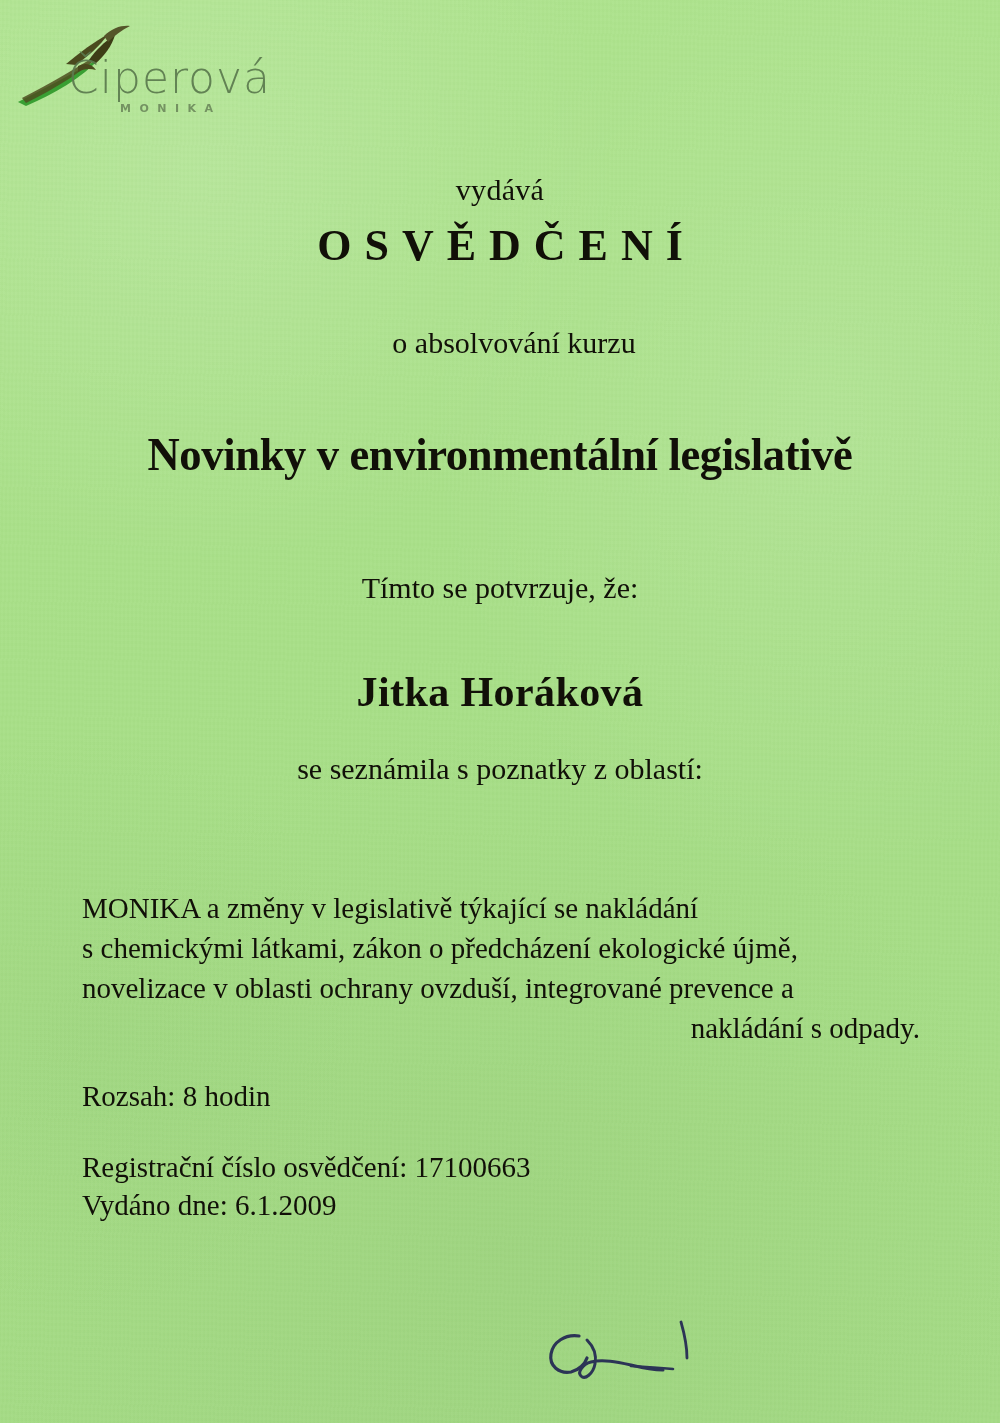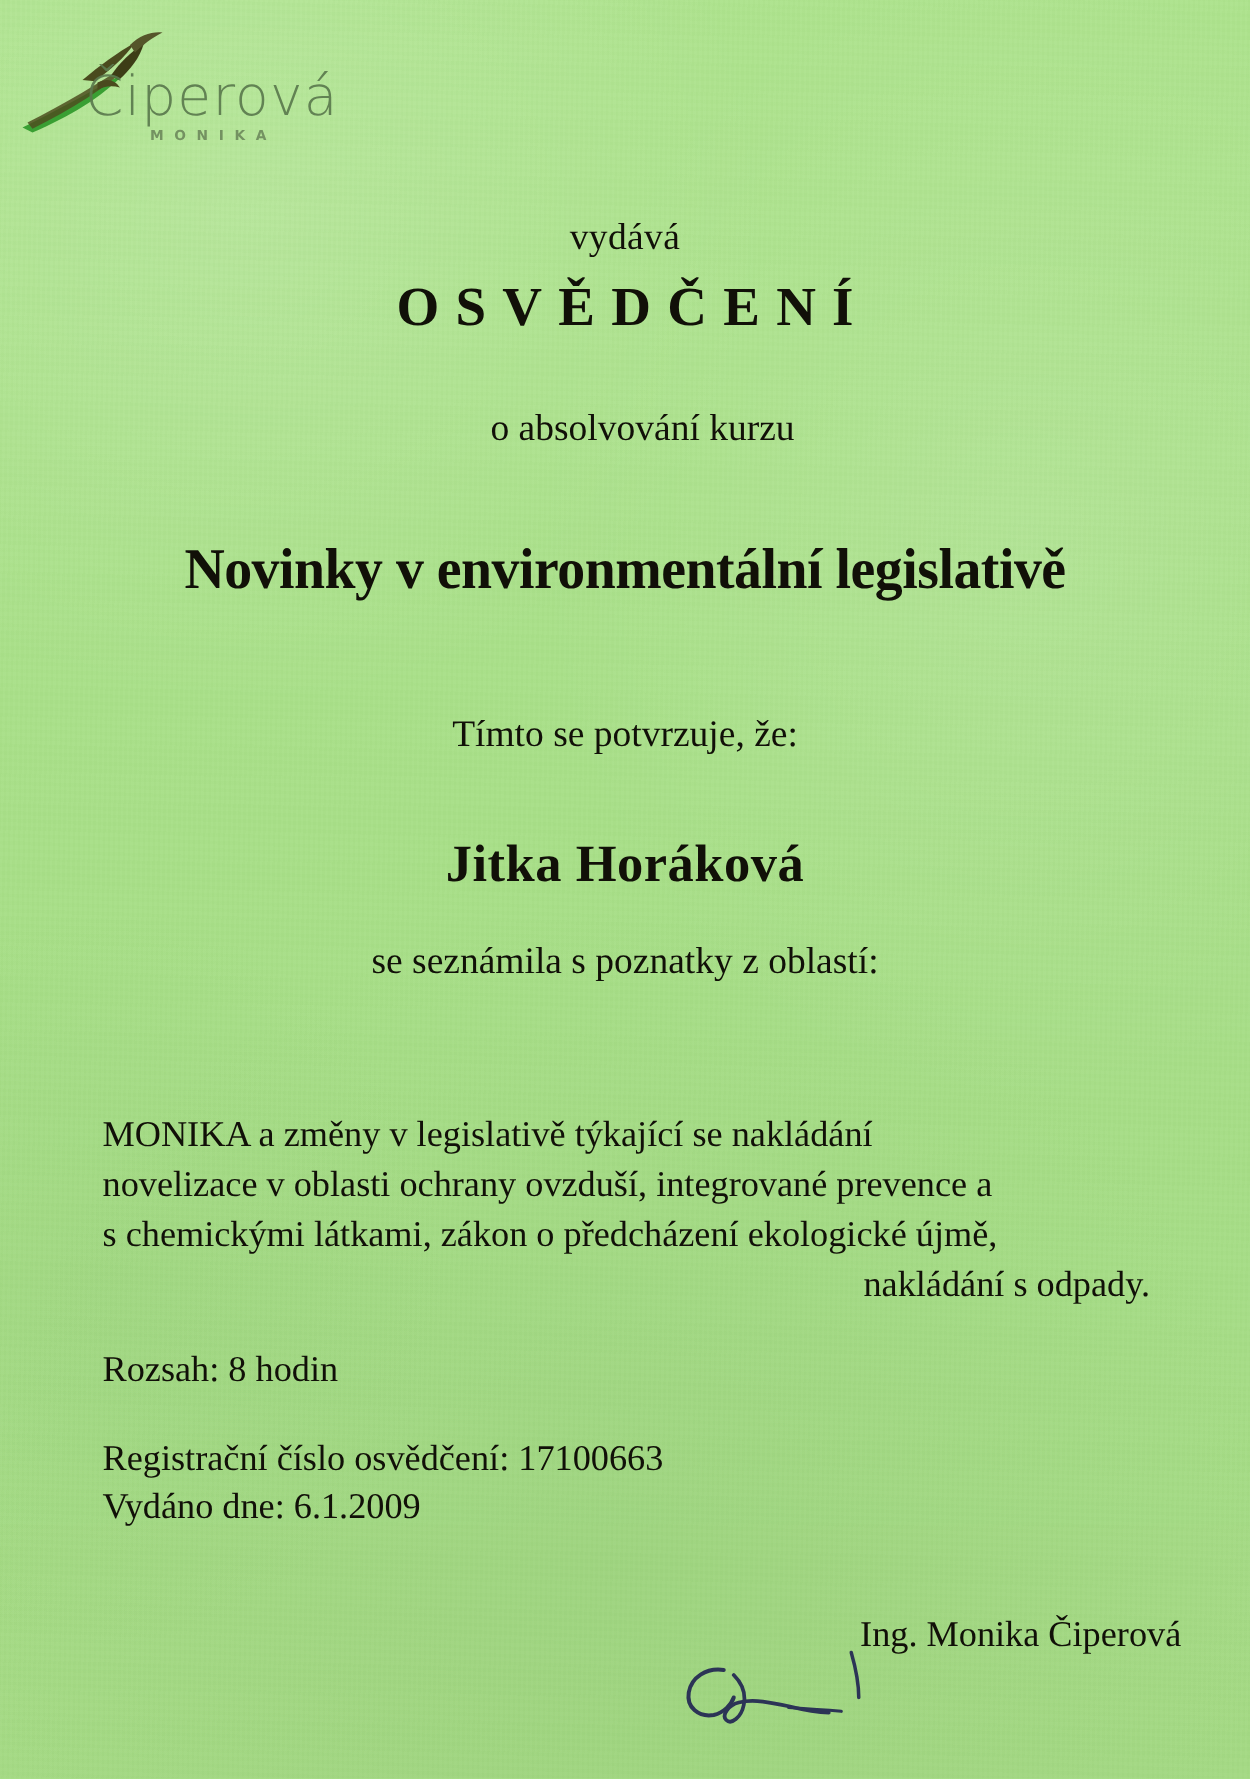"novelizace v oblasti ochrany ovzduší," div { order: before "s chemickými látkami, zákon o" -> after "s chemickými látkami, zákon o" }
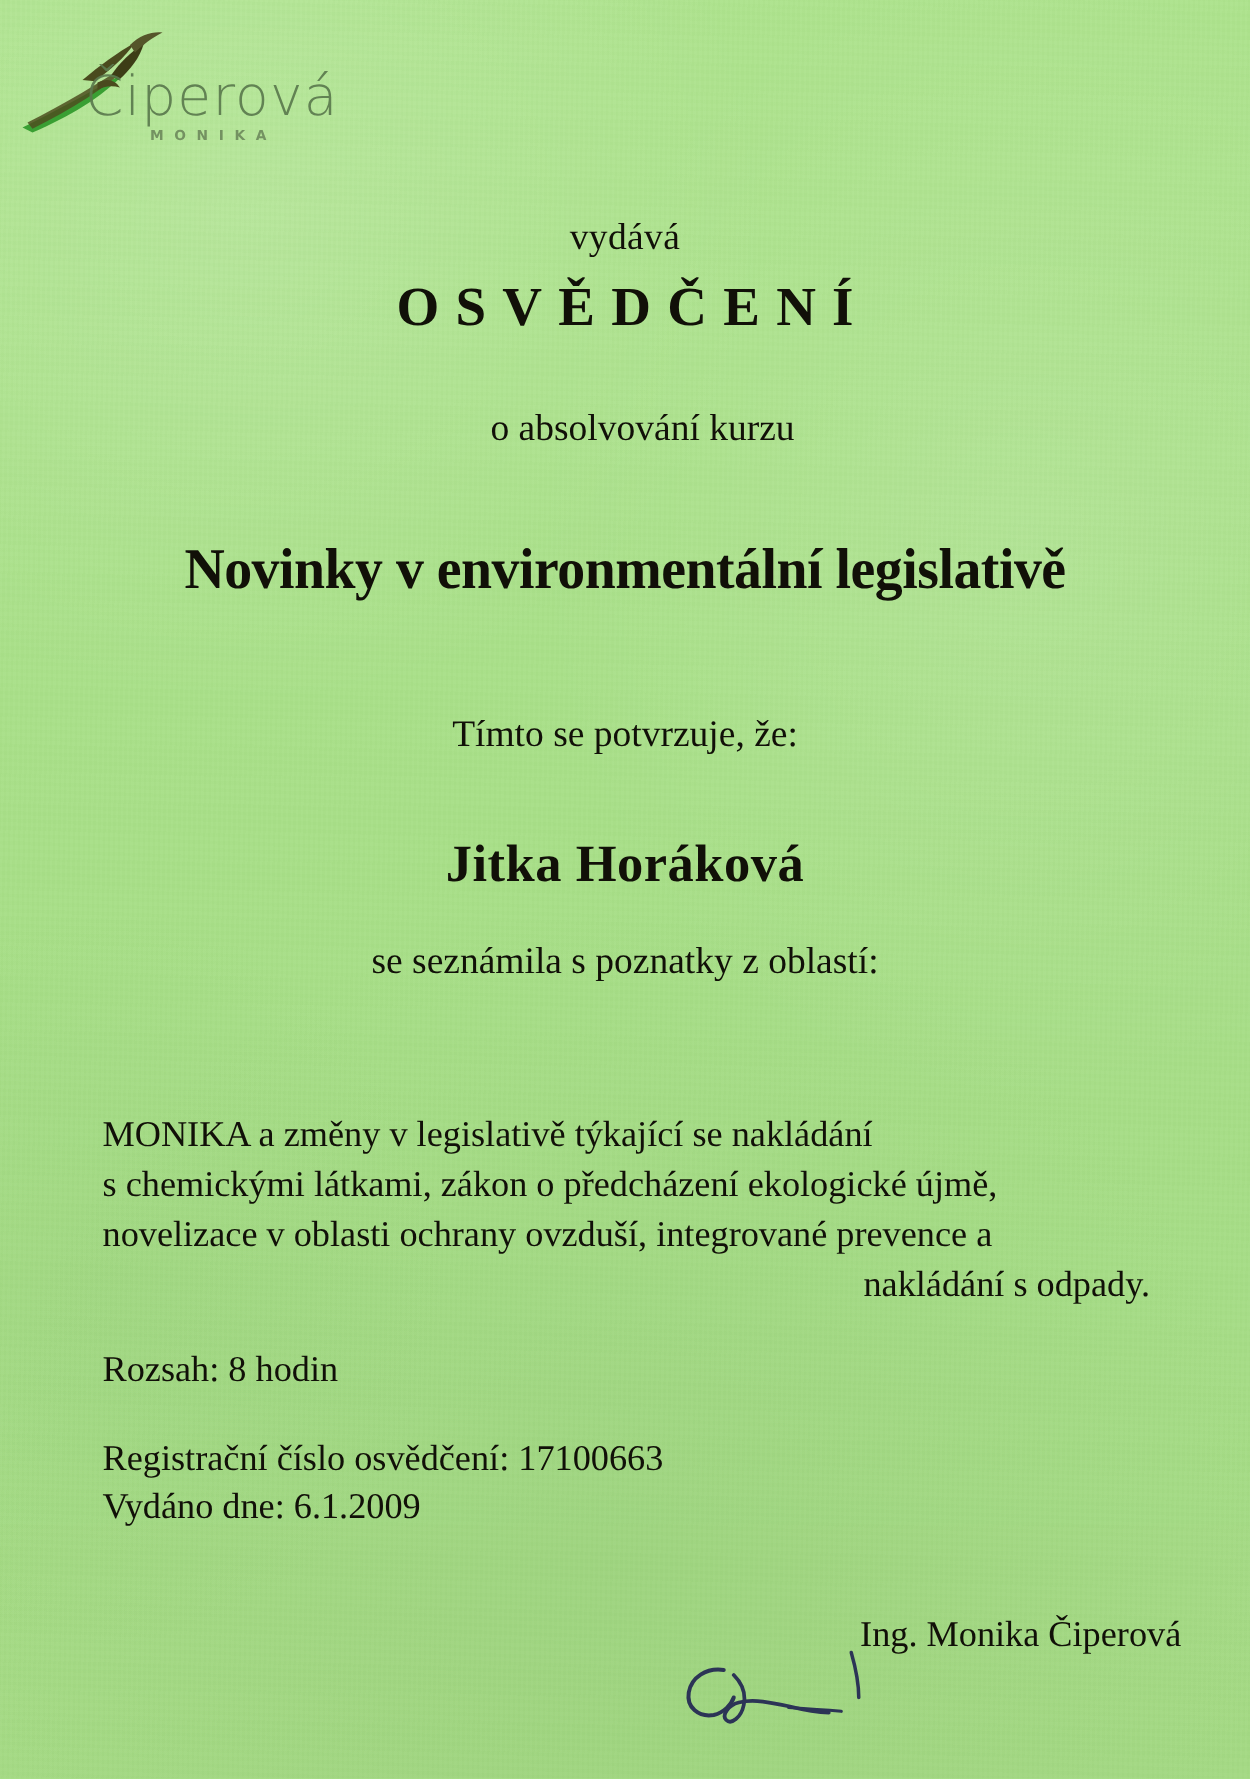"Ing. Monika Čiperová" div.signer { html: <div>Ing. Monika Čiperová</div> -> none }
